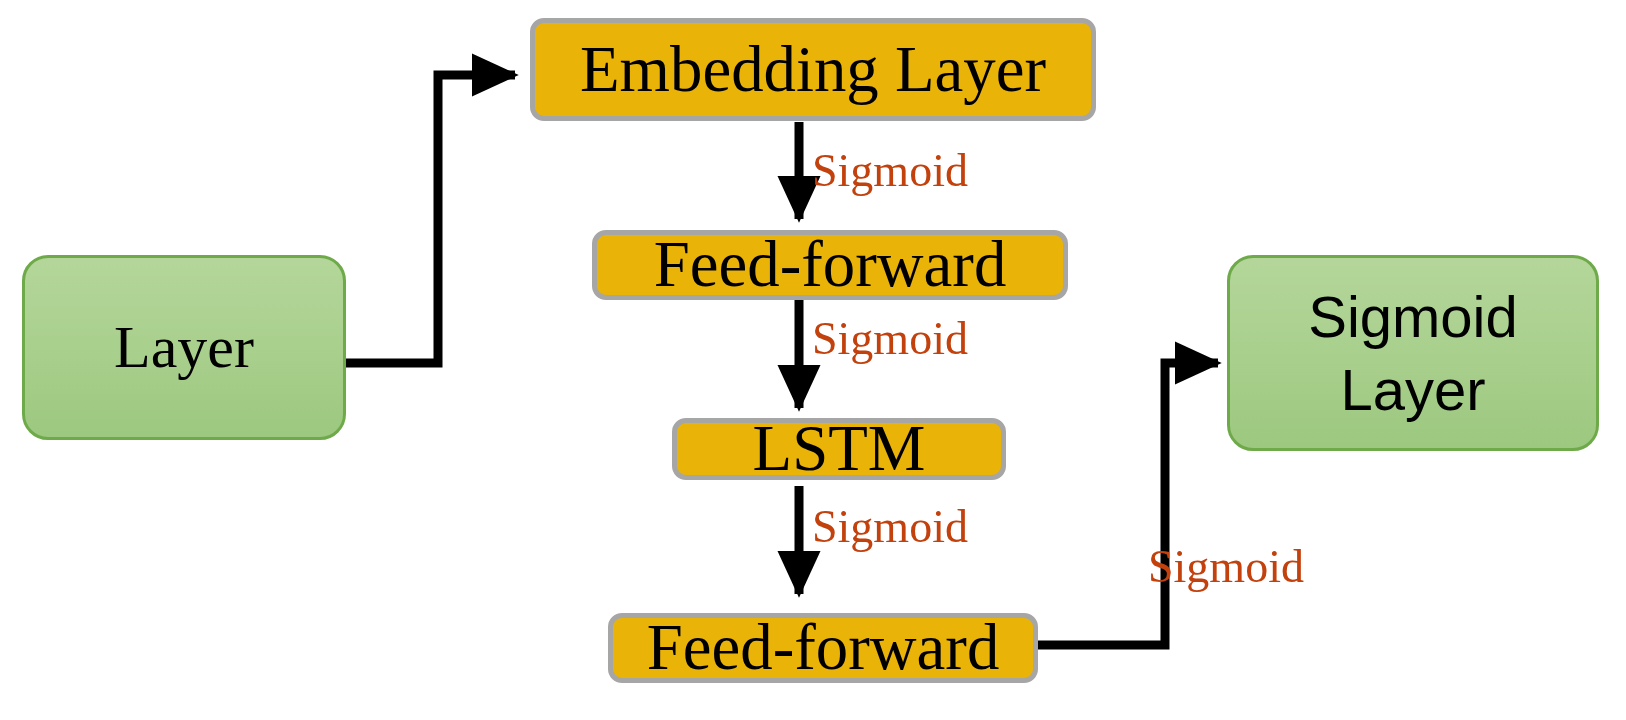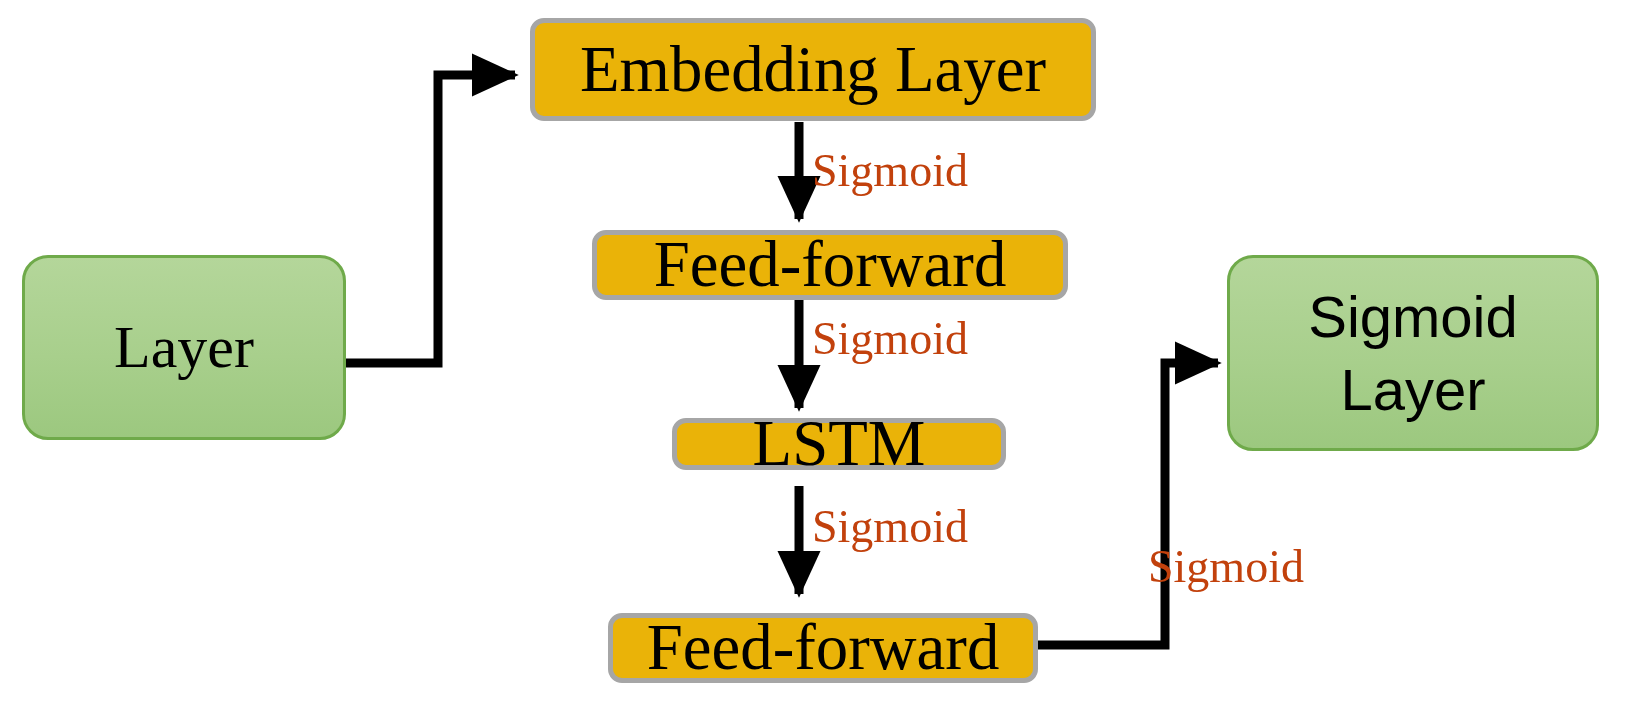"LSTM" div.node { height: 52px -> 62px }
